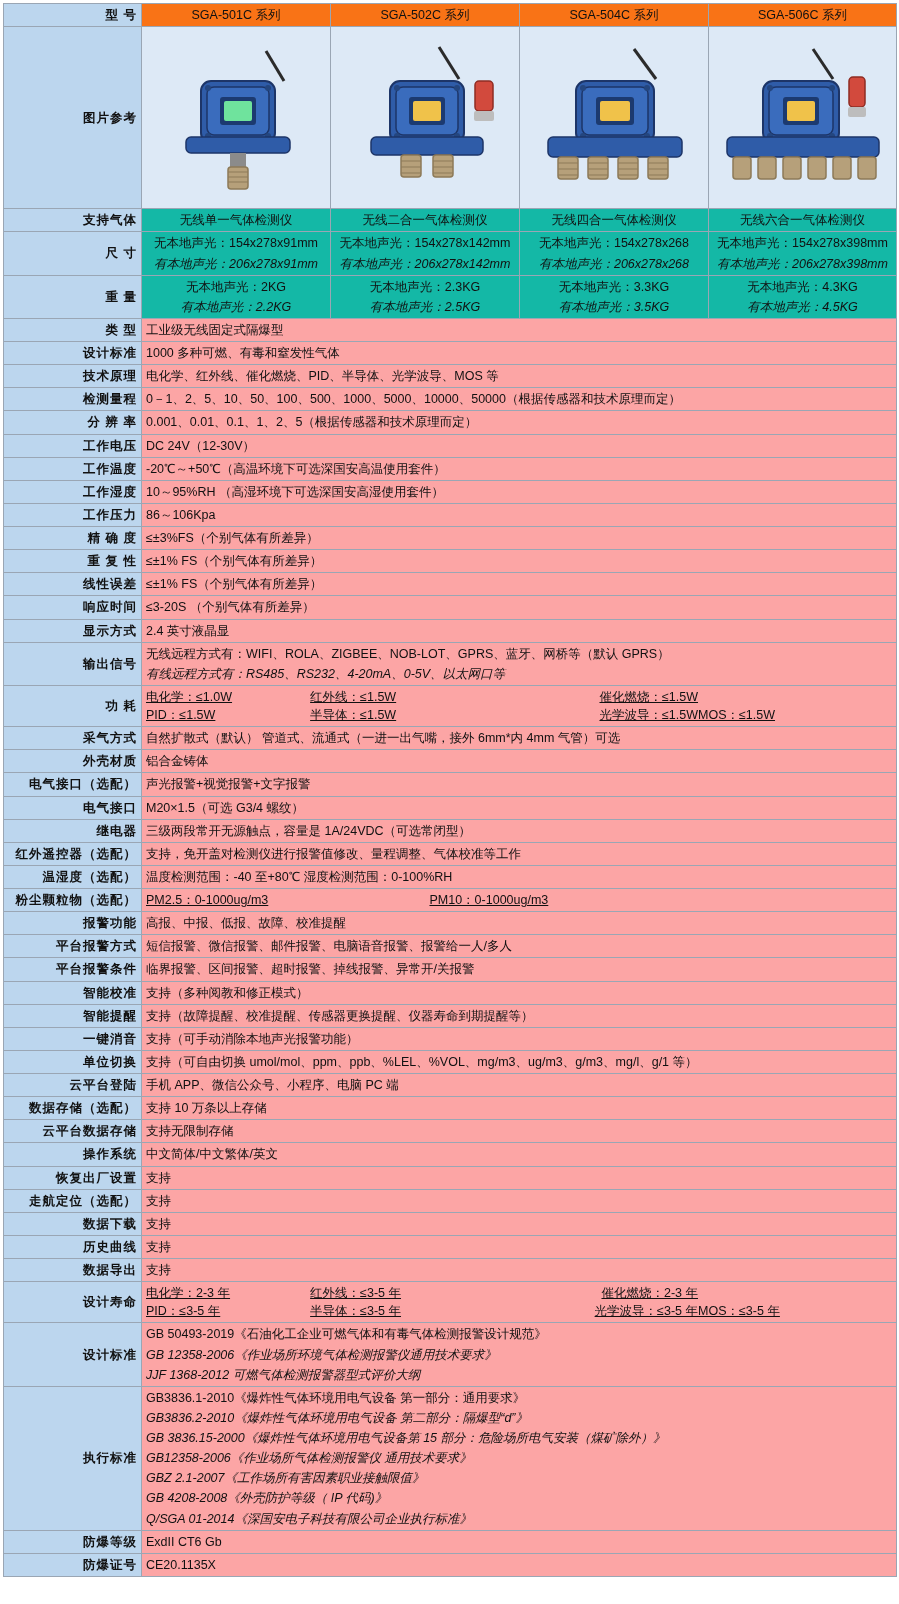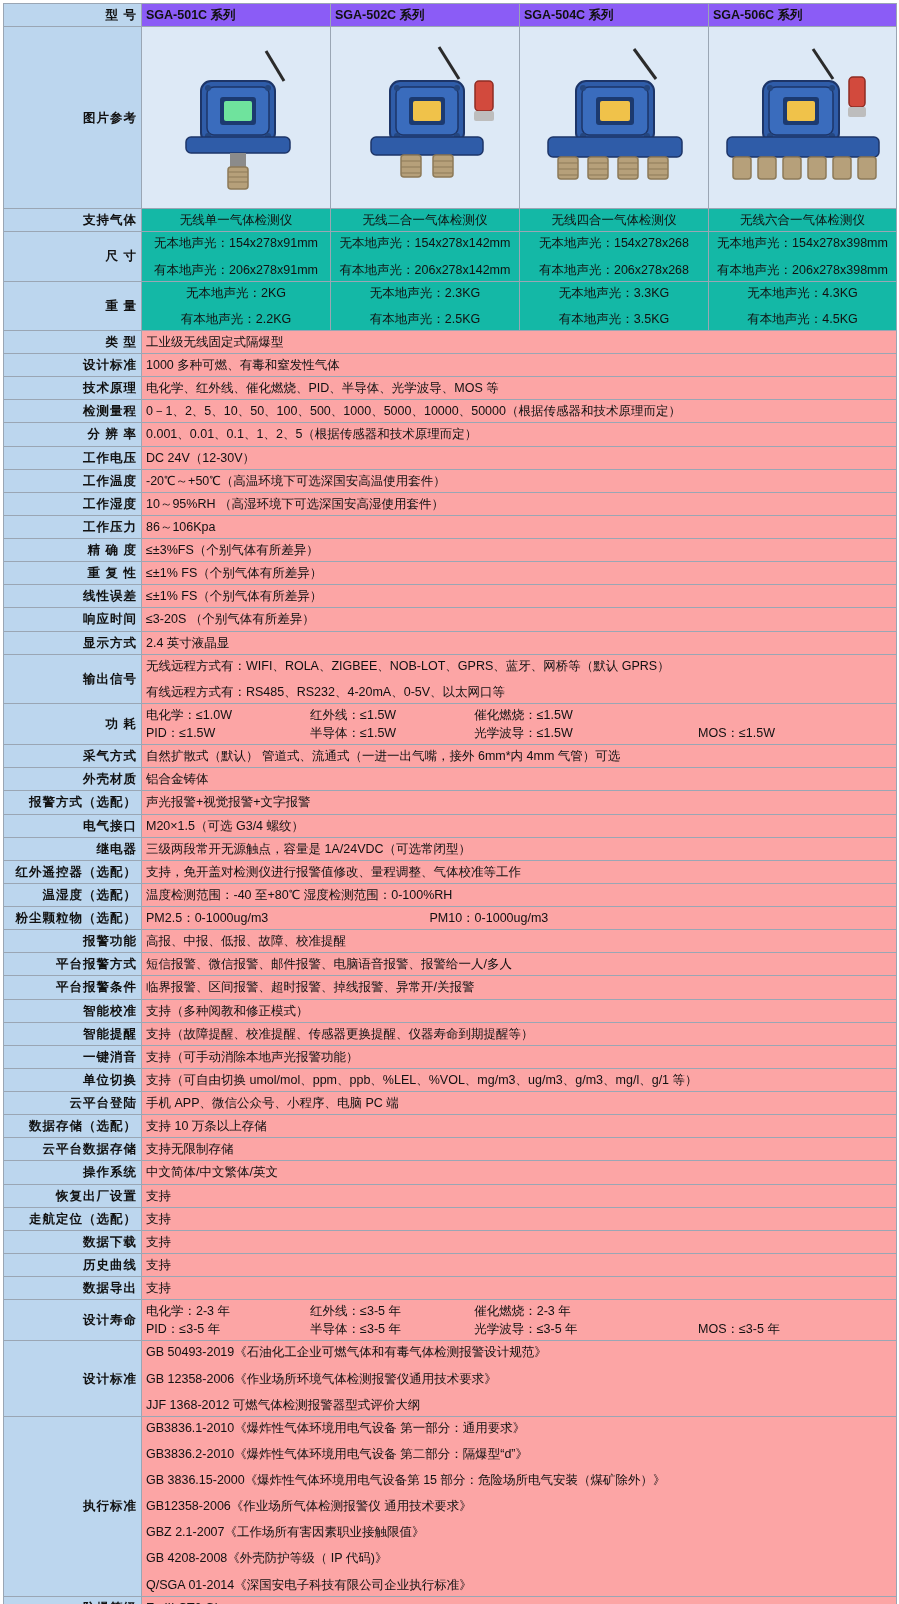"SGA-501C 系列" td.hdr { background: #8b5cf6 -> #f97316; font-weight: bold -> normal; text-align: none -> center }
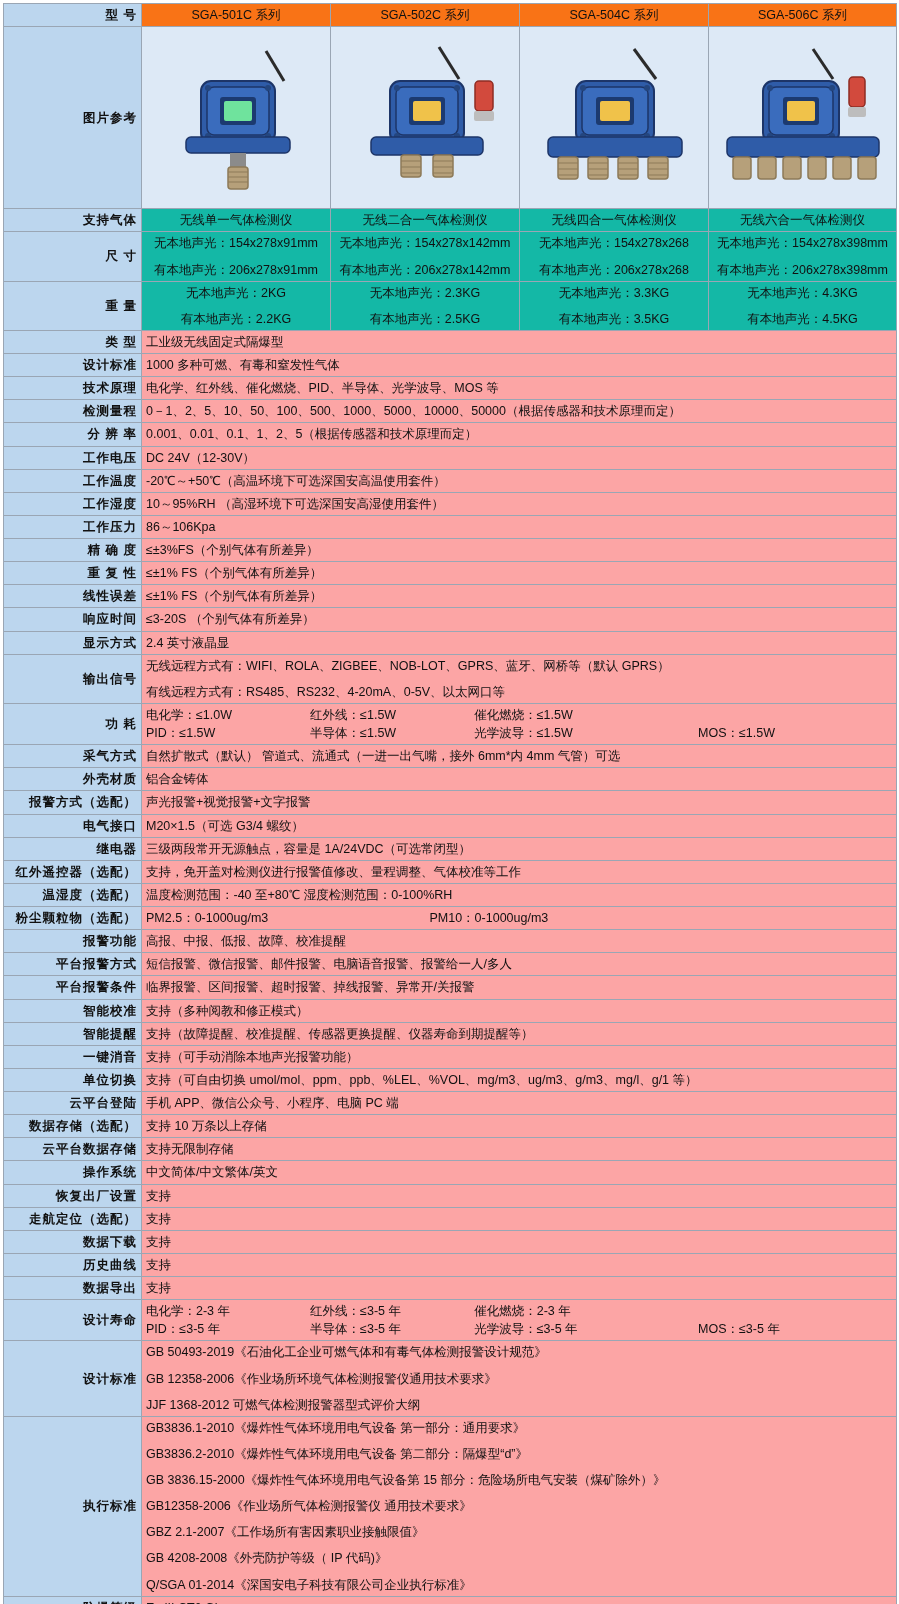"有本地声光：206x278x91mm" .stack > div + div { font-style: none -> italic; margin-top: 8px -> 2px }
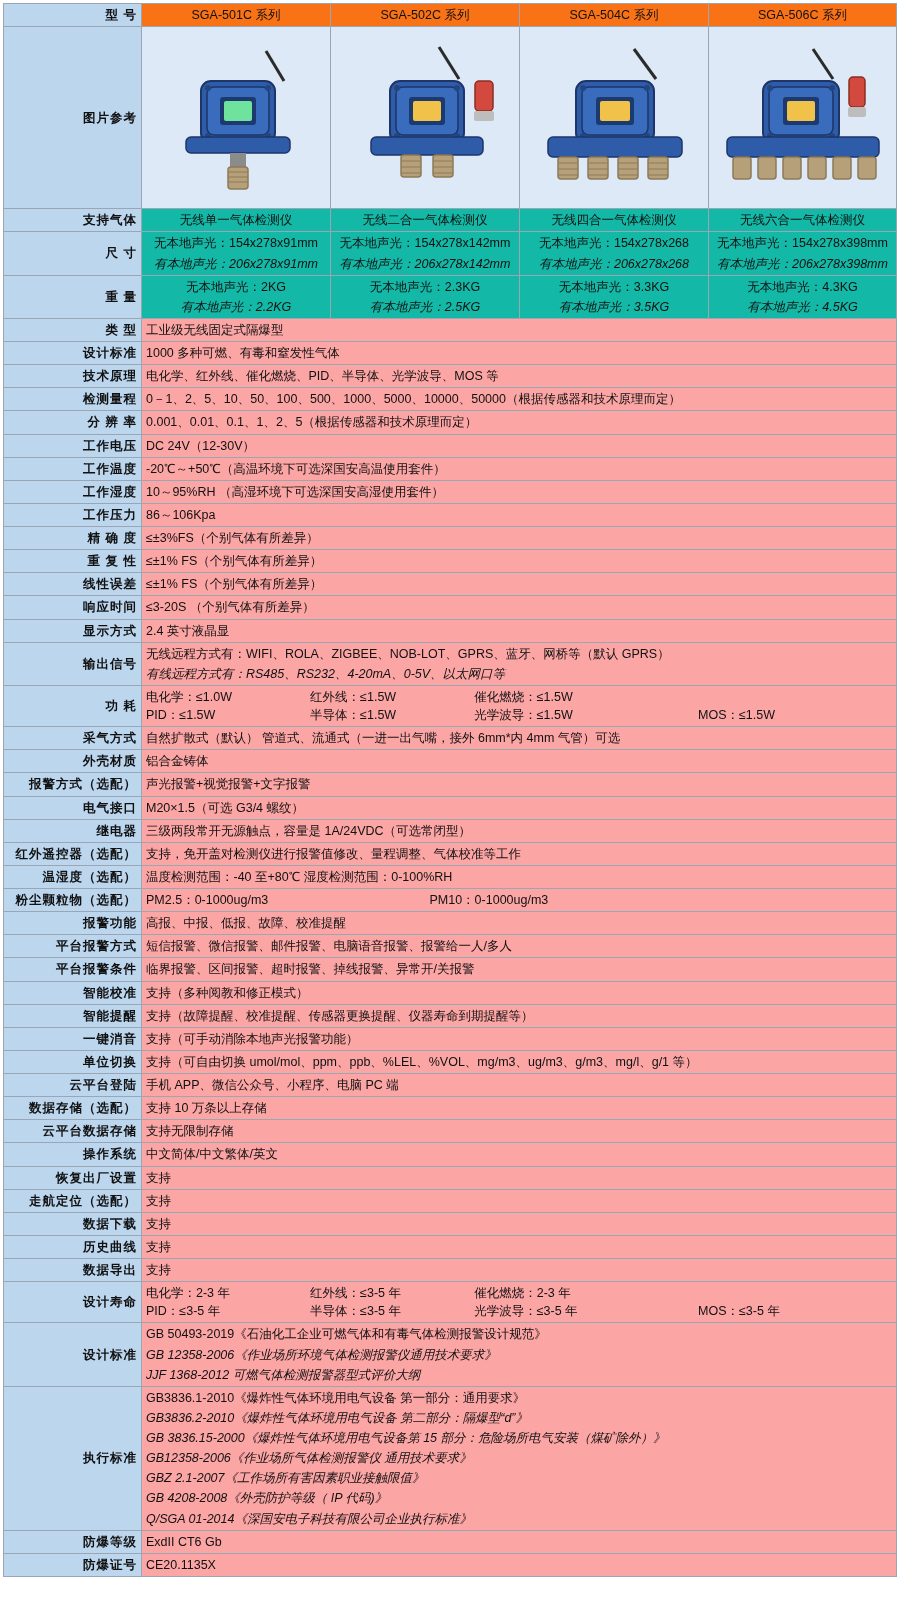"电化学：≤1.0W" .flexrow { text-decoration: none -> underline }
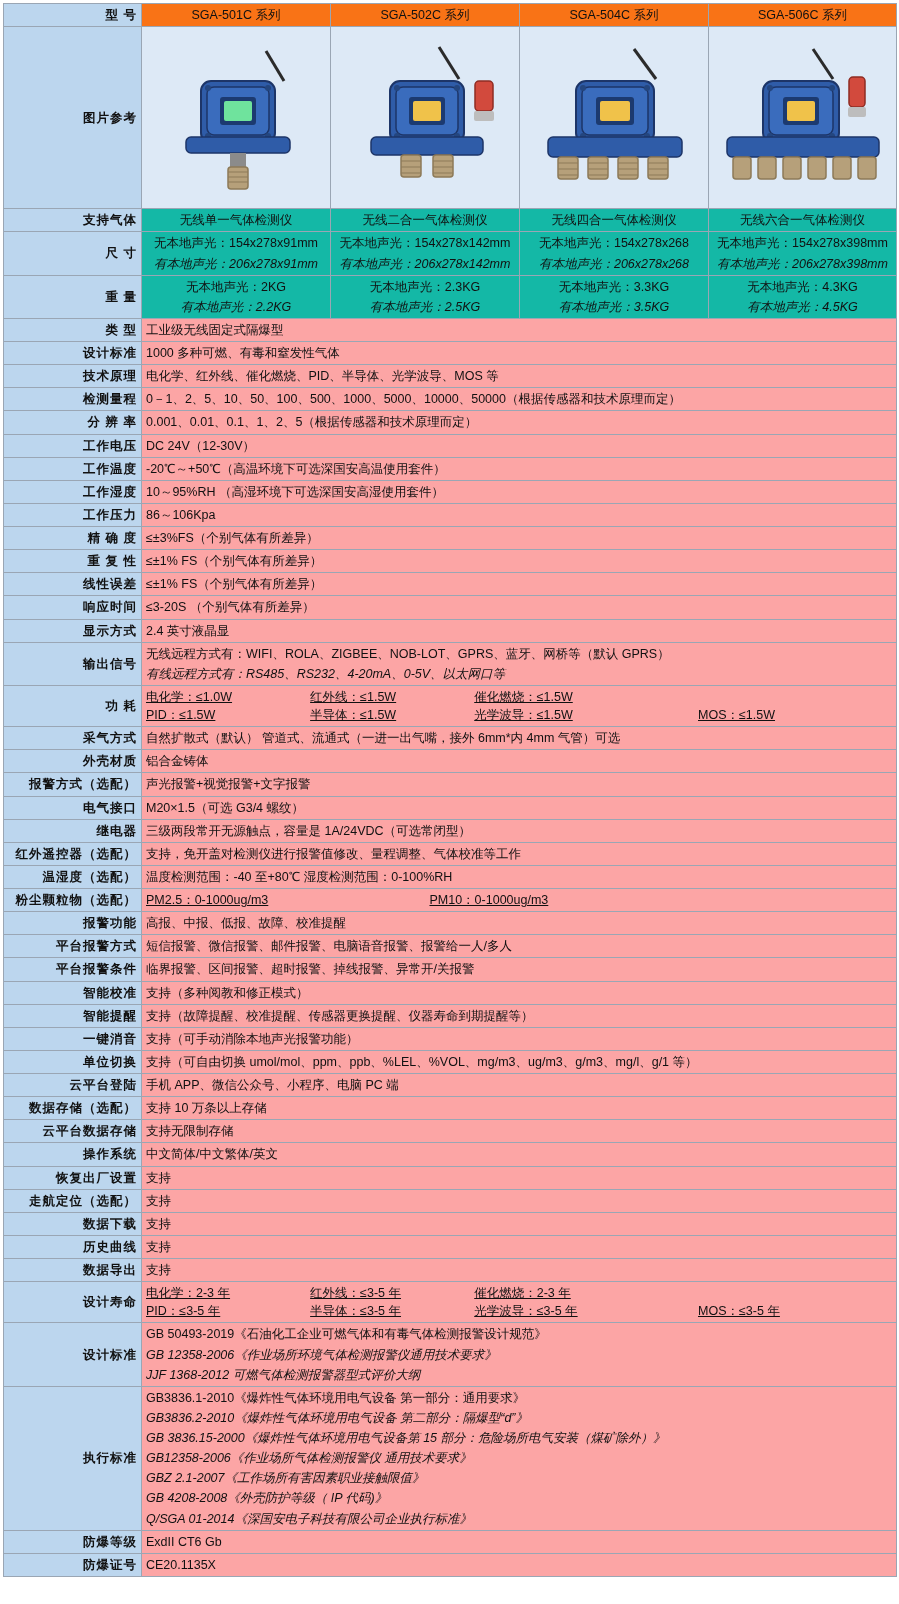"催化燃烧：≤1.5W" .w30 { text-align: none -> right }
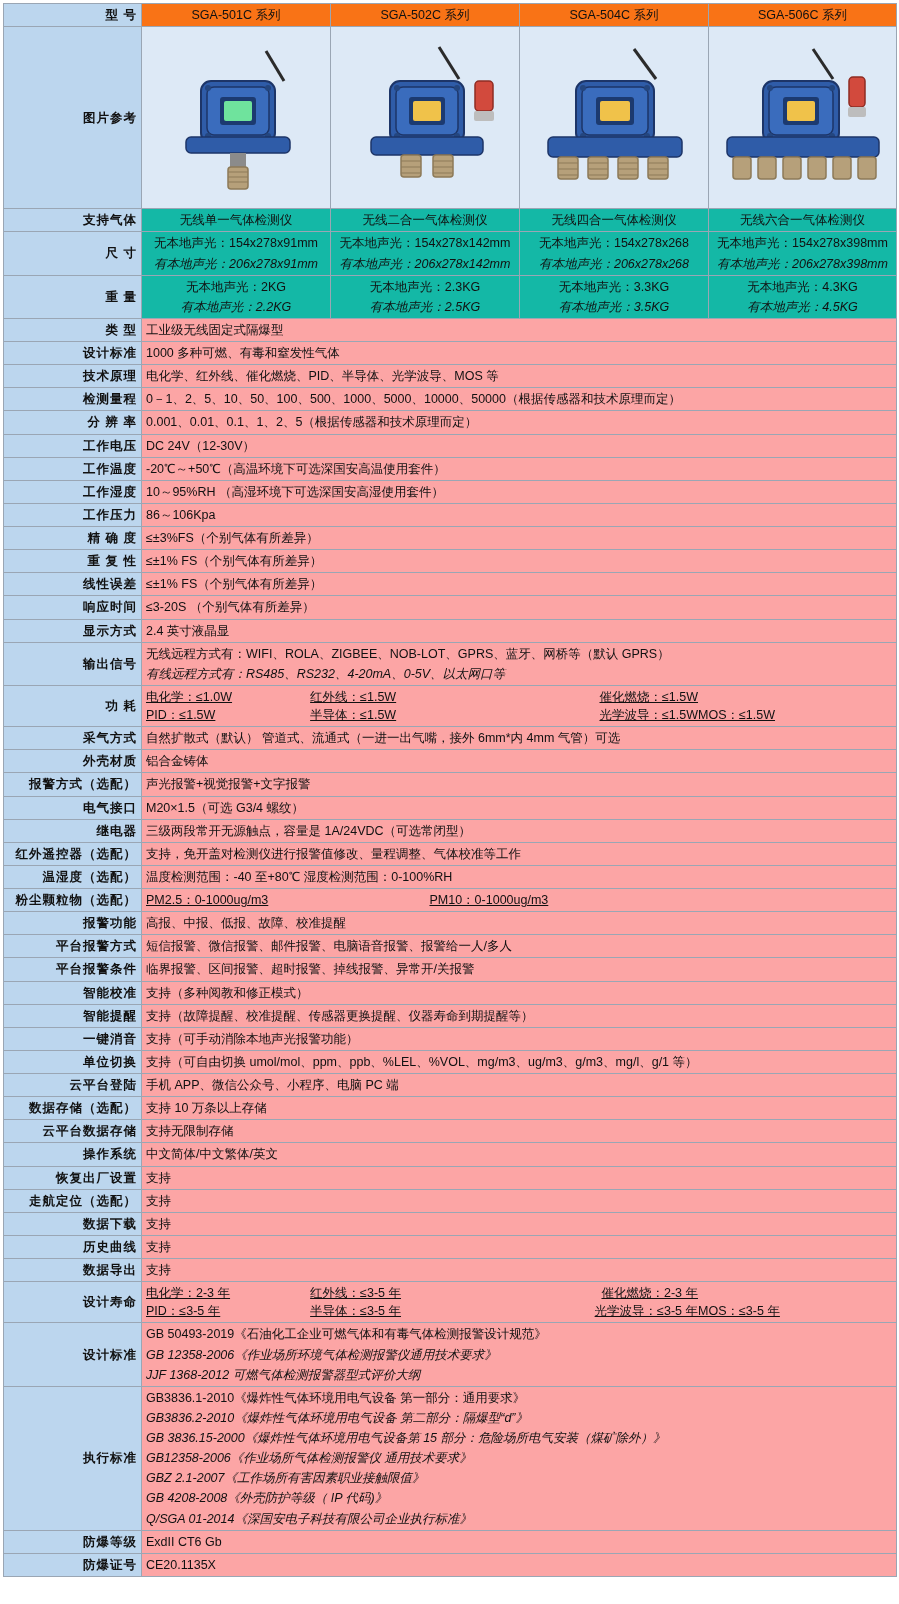"报警方式（选配）" td.lbl { text: 报警方式 -> 电气接口 }
